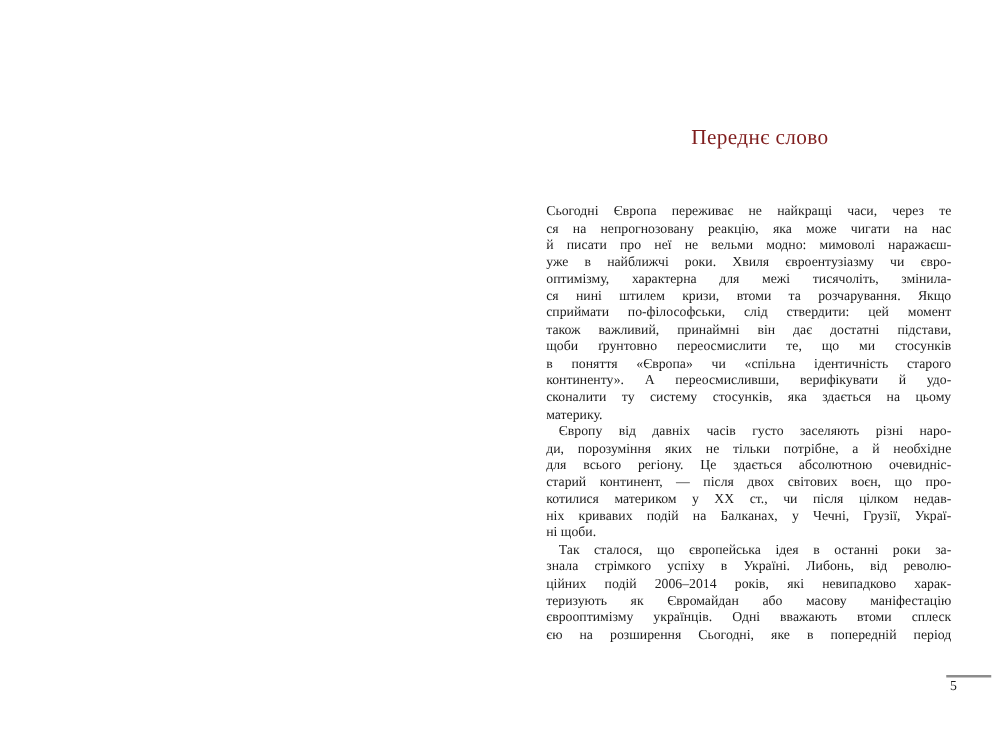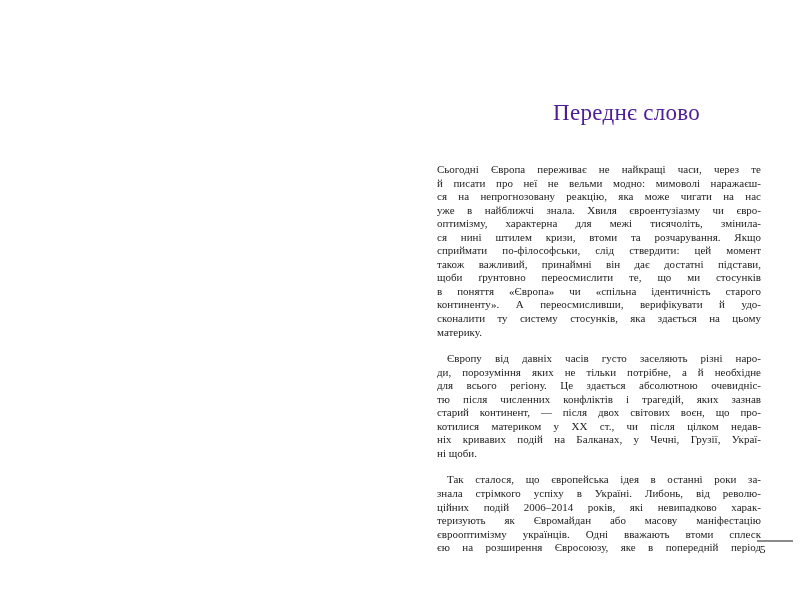"Переднє слово" .page-title { color: #4c1d95 -> #7f1d1d; font-size: 23px -> 17px }
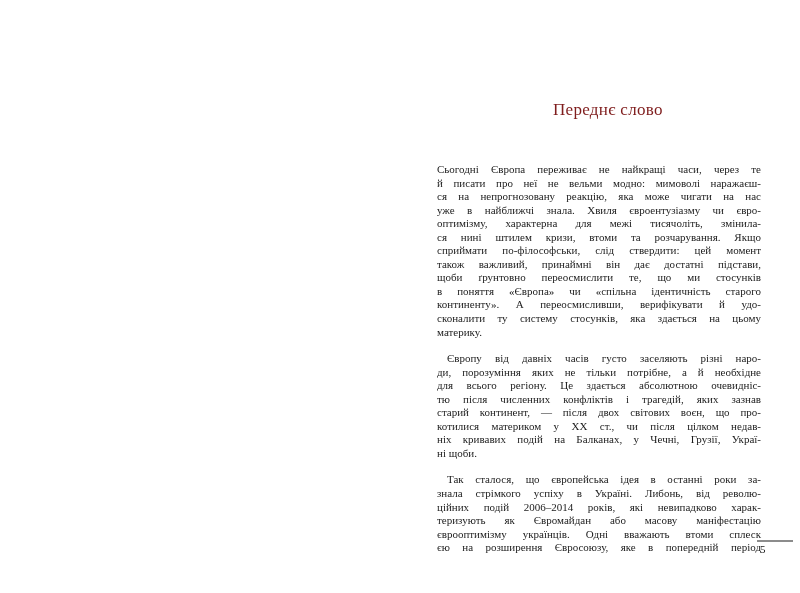"й писати про неї не" div.text-line { order: before "ся на непрогнозовану реакцію, яка" -> after "ся на непрогнозовану реакцію, яка" }
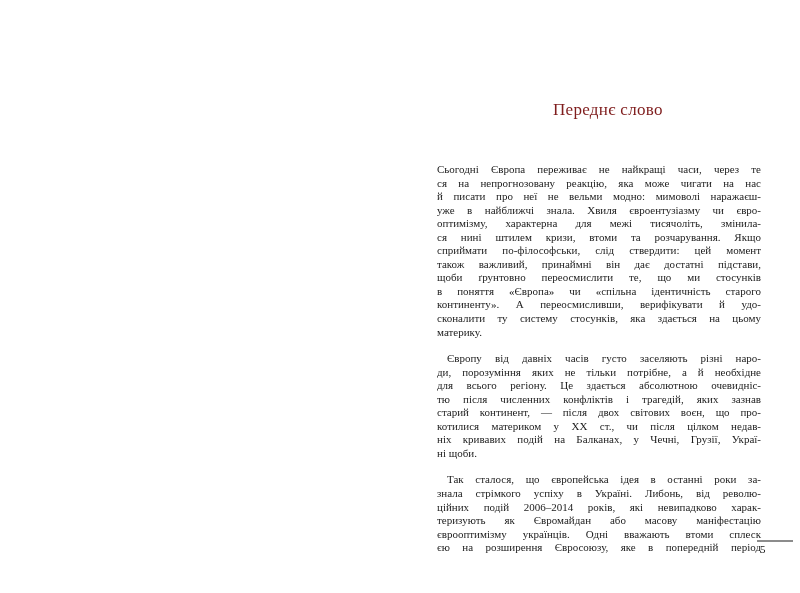"уже в найближчі знала. Хвиля" div.text-line { text: знала -> роки }
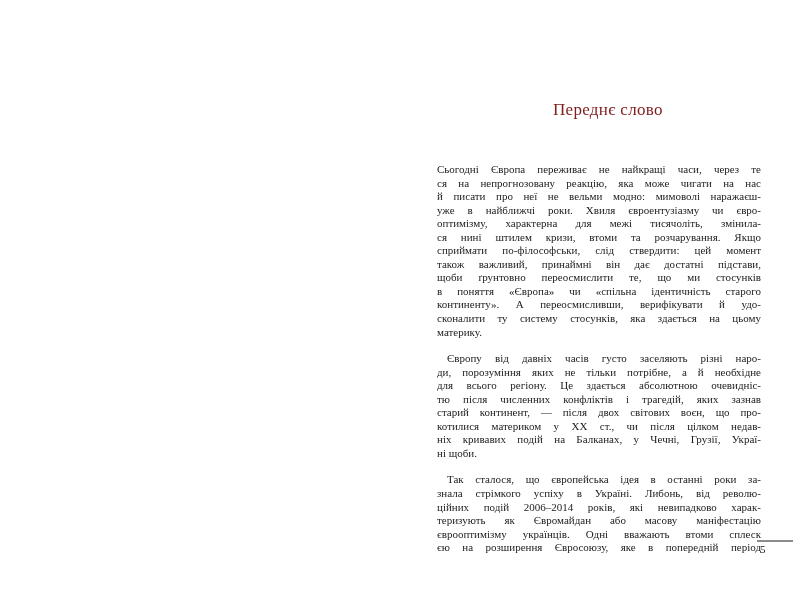"Європу від давніх часів густо" .text-line.indent { margin-top: 13px -> none }
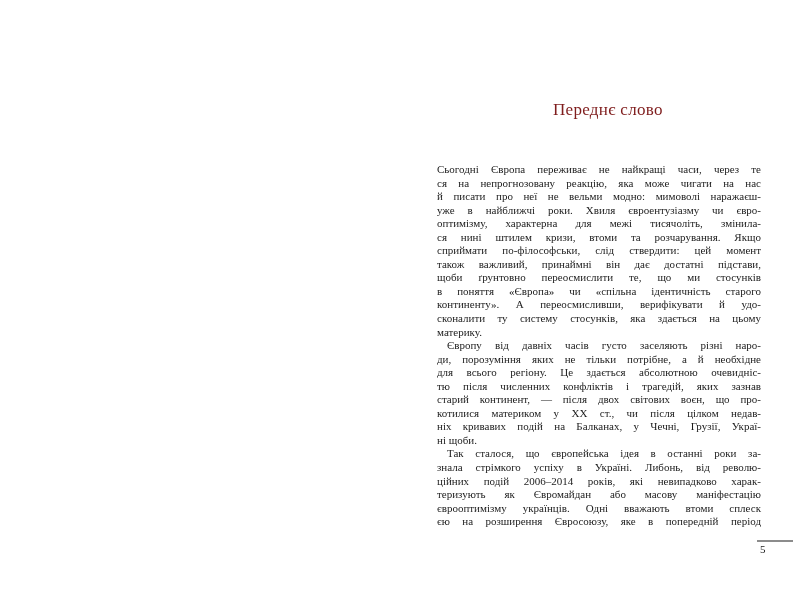"тю після численних конфліктів і" div.text-line { html: <div>тю після численних конфліктів і трагедій, яких зазнав</div> -> none }
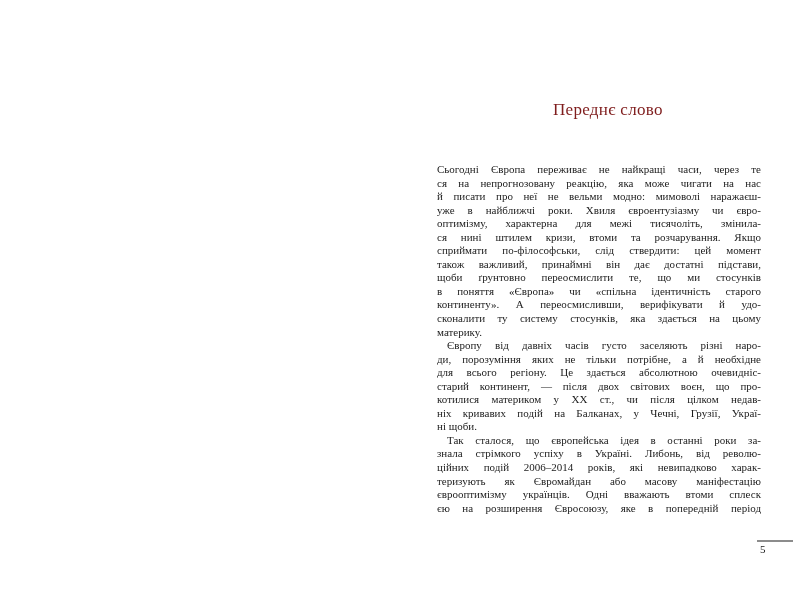"єю на розширення Євросоюзу, яке" div.text-line { text: Євросоюзу -> Сьогодні }
